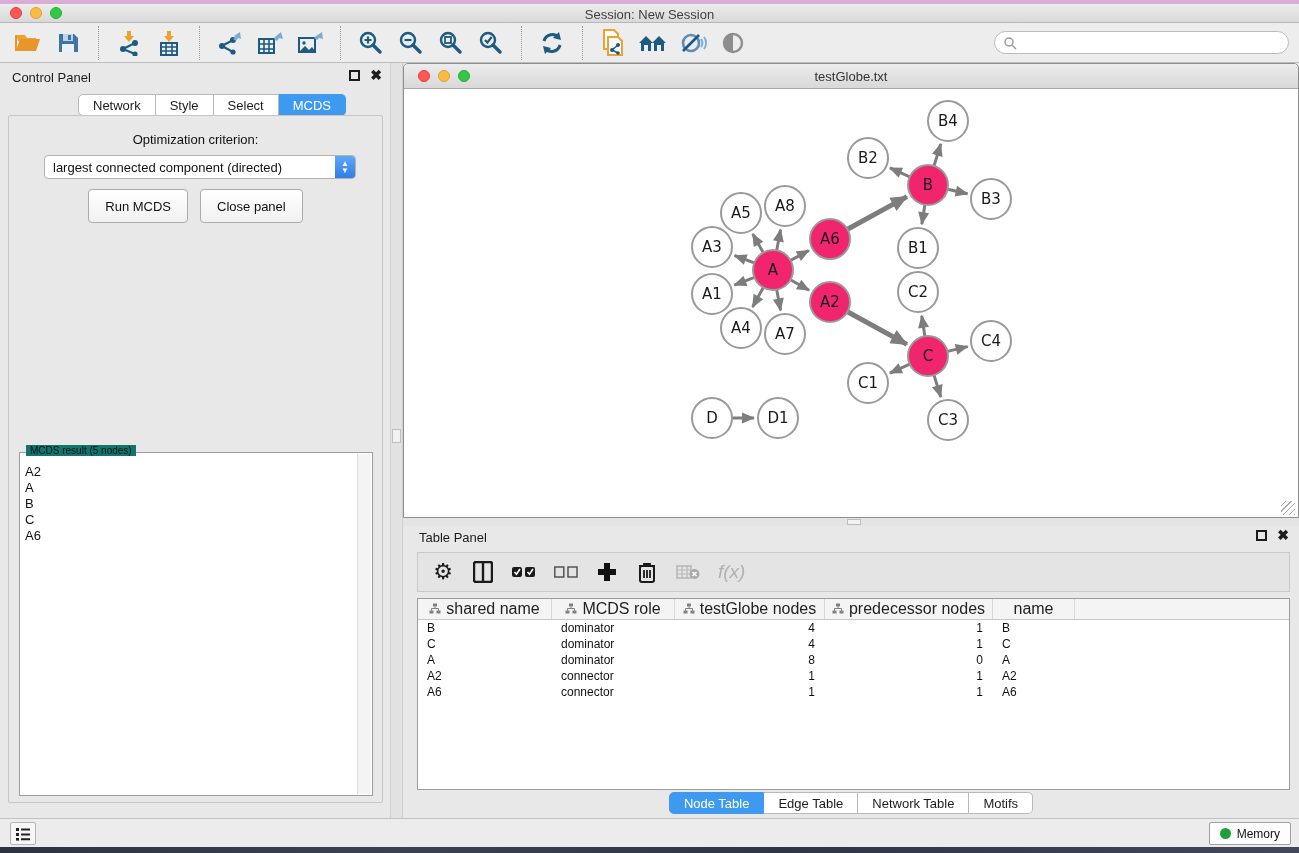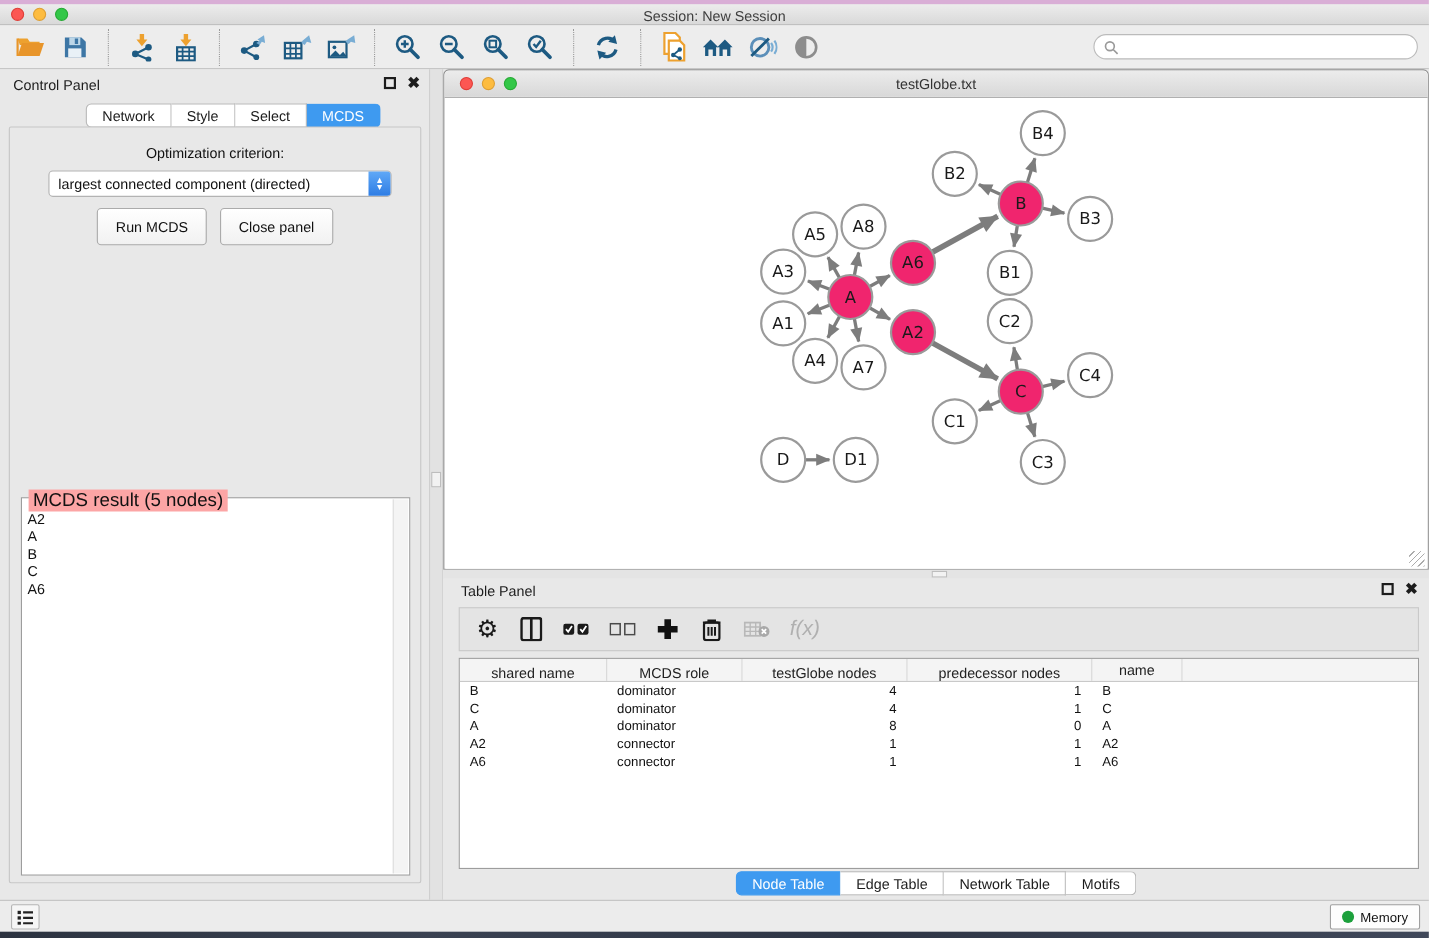"MCDS result (5 nodes)" .result-legend { background: #fca5a5 -> #0f766e; font-size: 17px -> 10px }
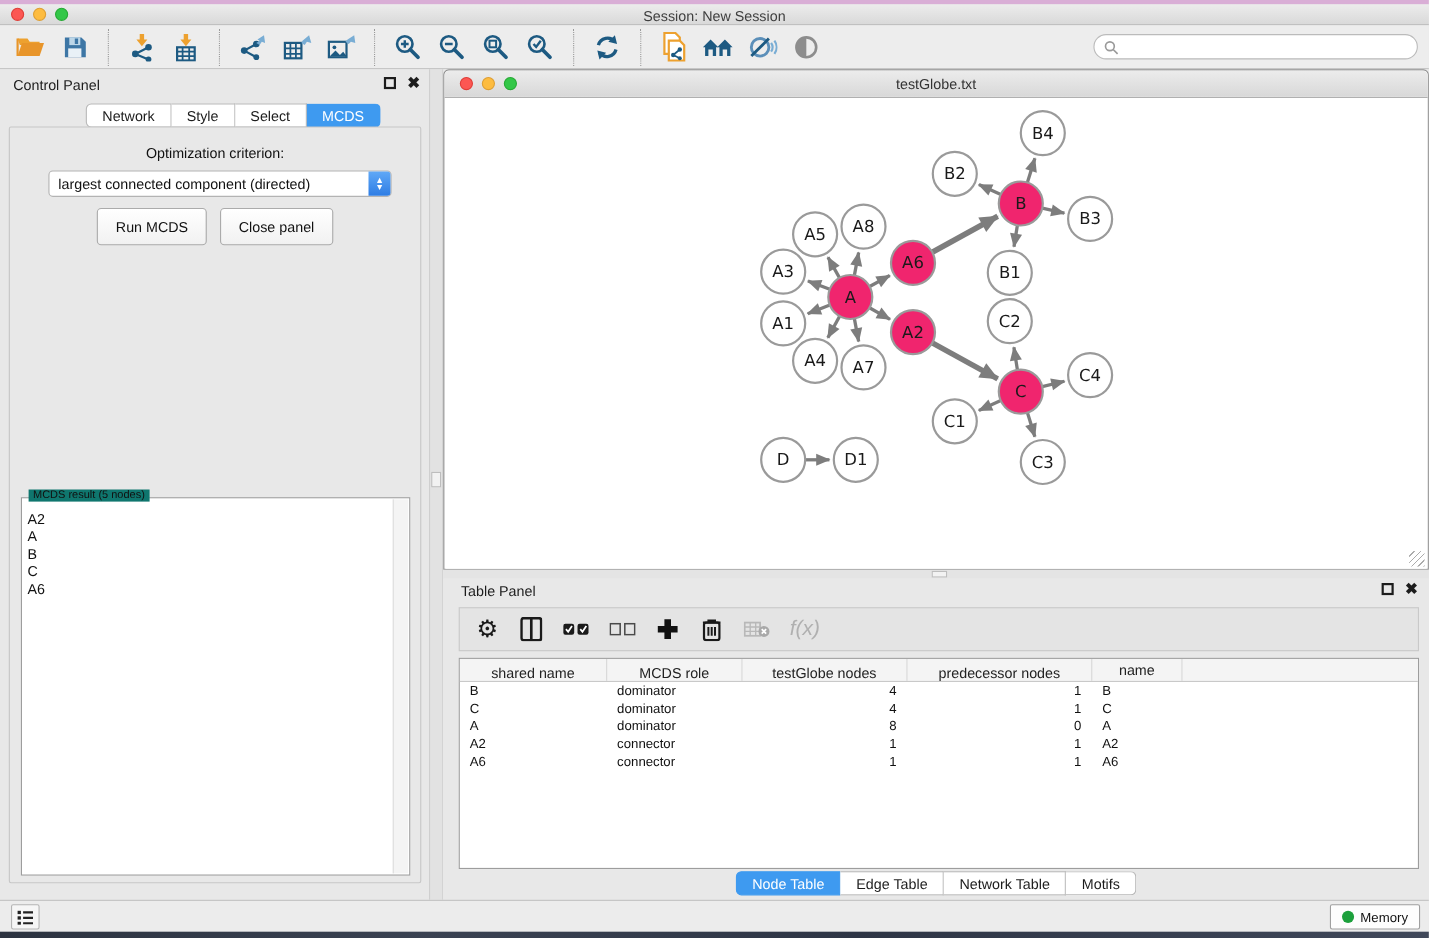"shared name" .th { flex-direction: column -> none; font-size: 13px -> 16px }
